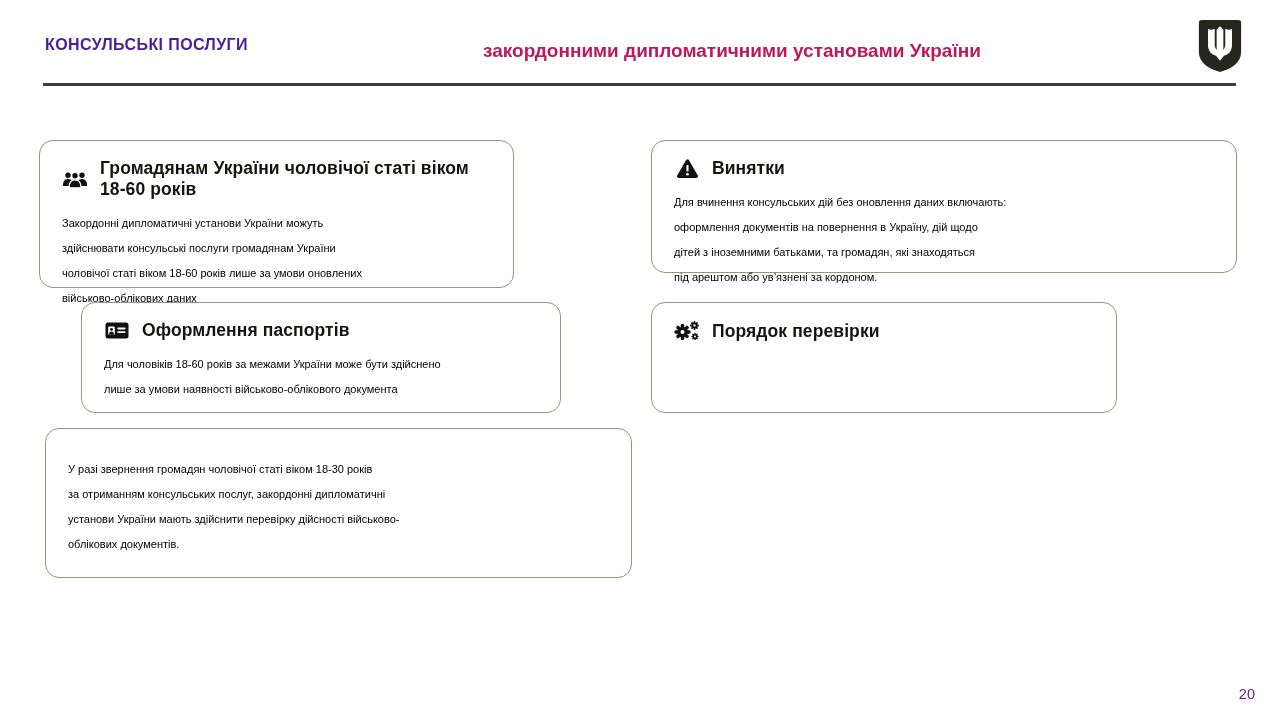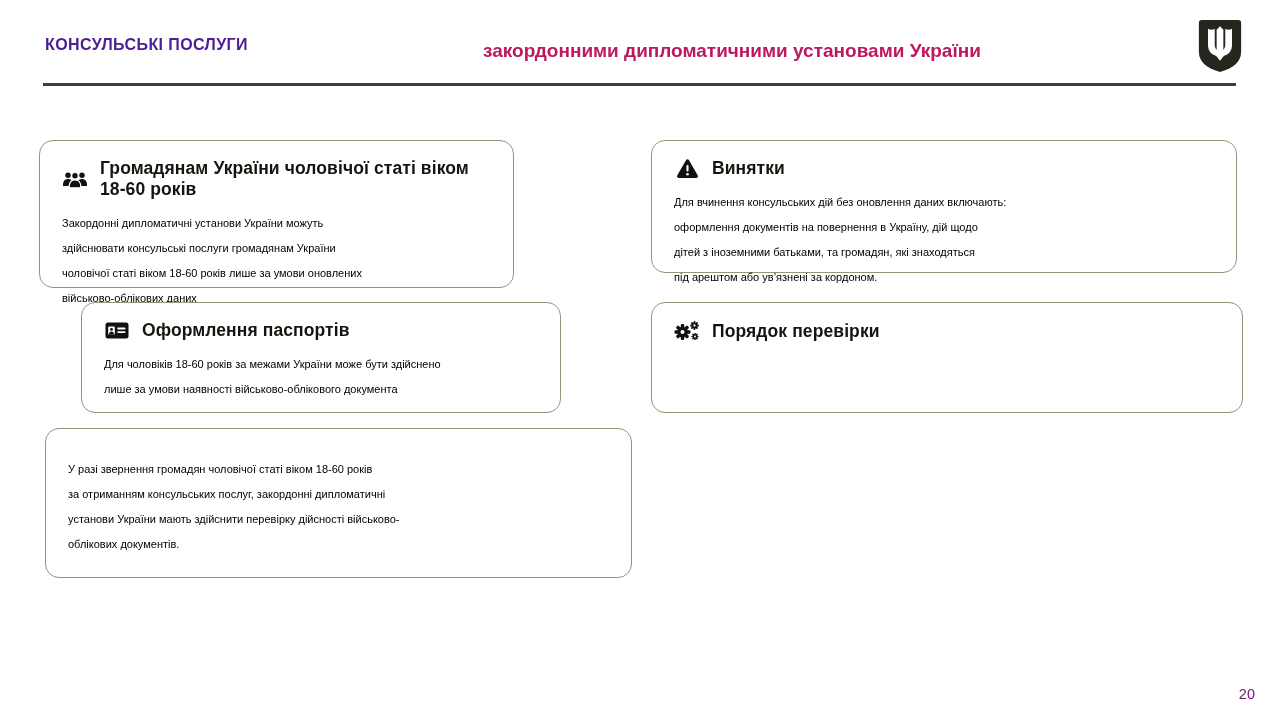"Порядок перевірки" .card4 { width: 592px -> 466px }
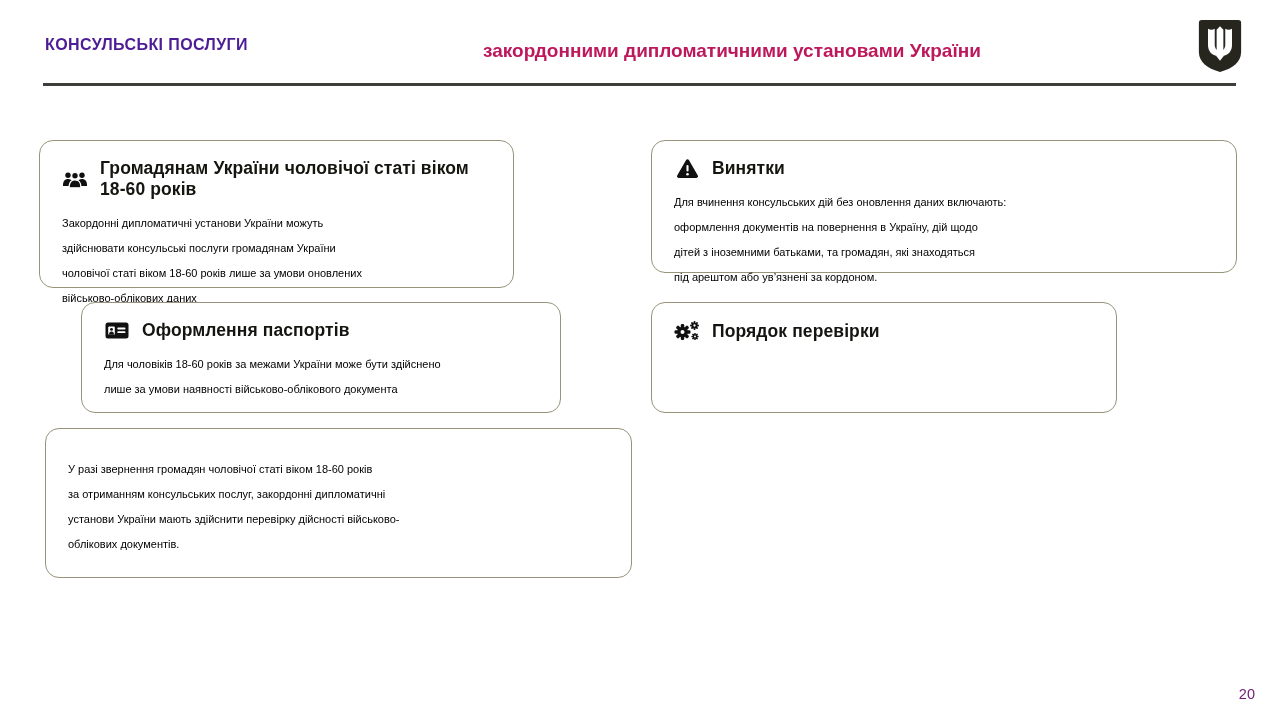"У разі звернення громадян чоловічої" div.card-body { text: 18-60 -> 18-30 }
